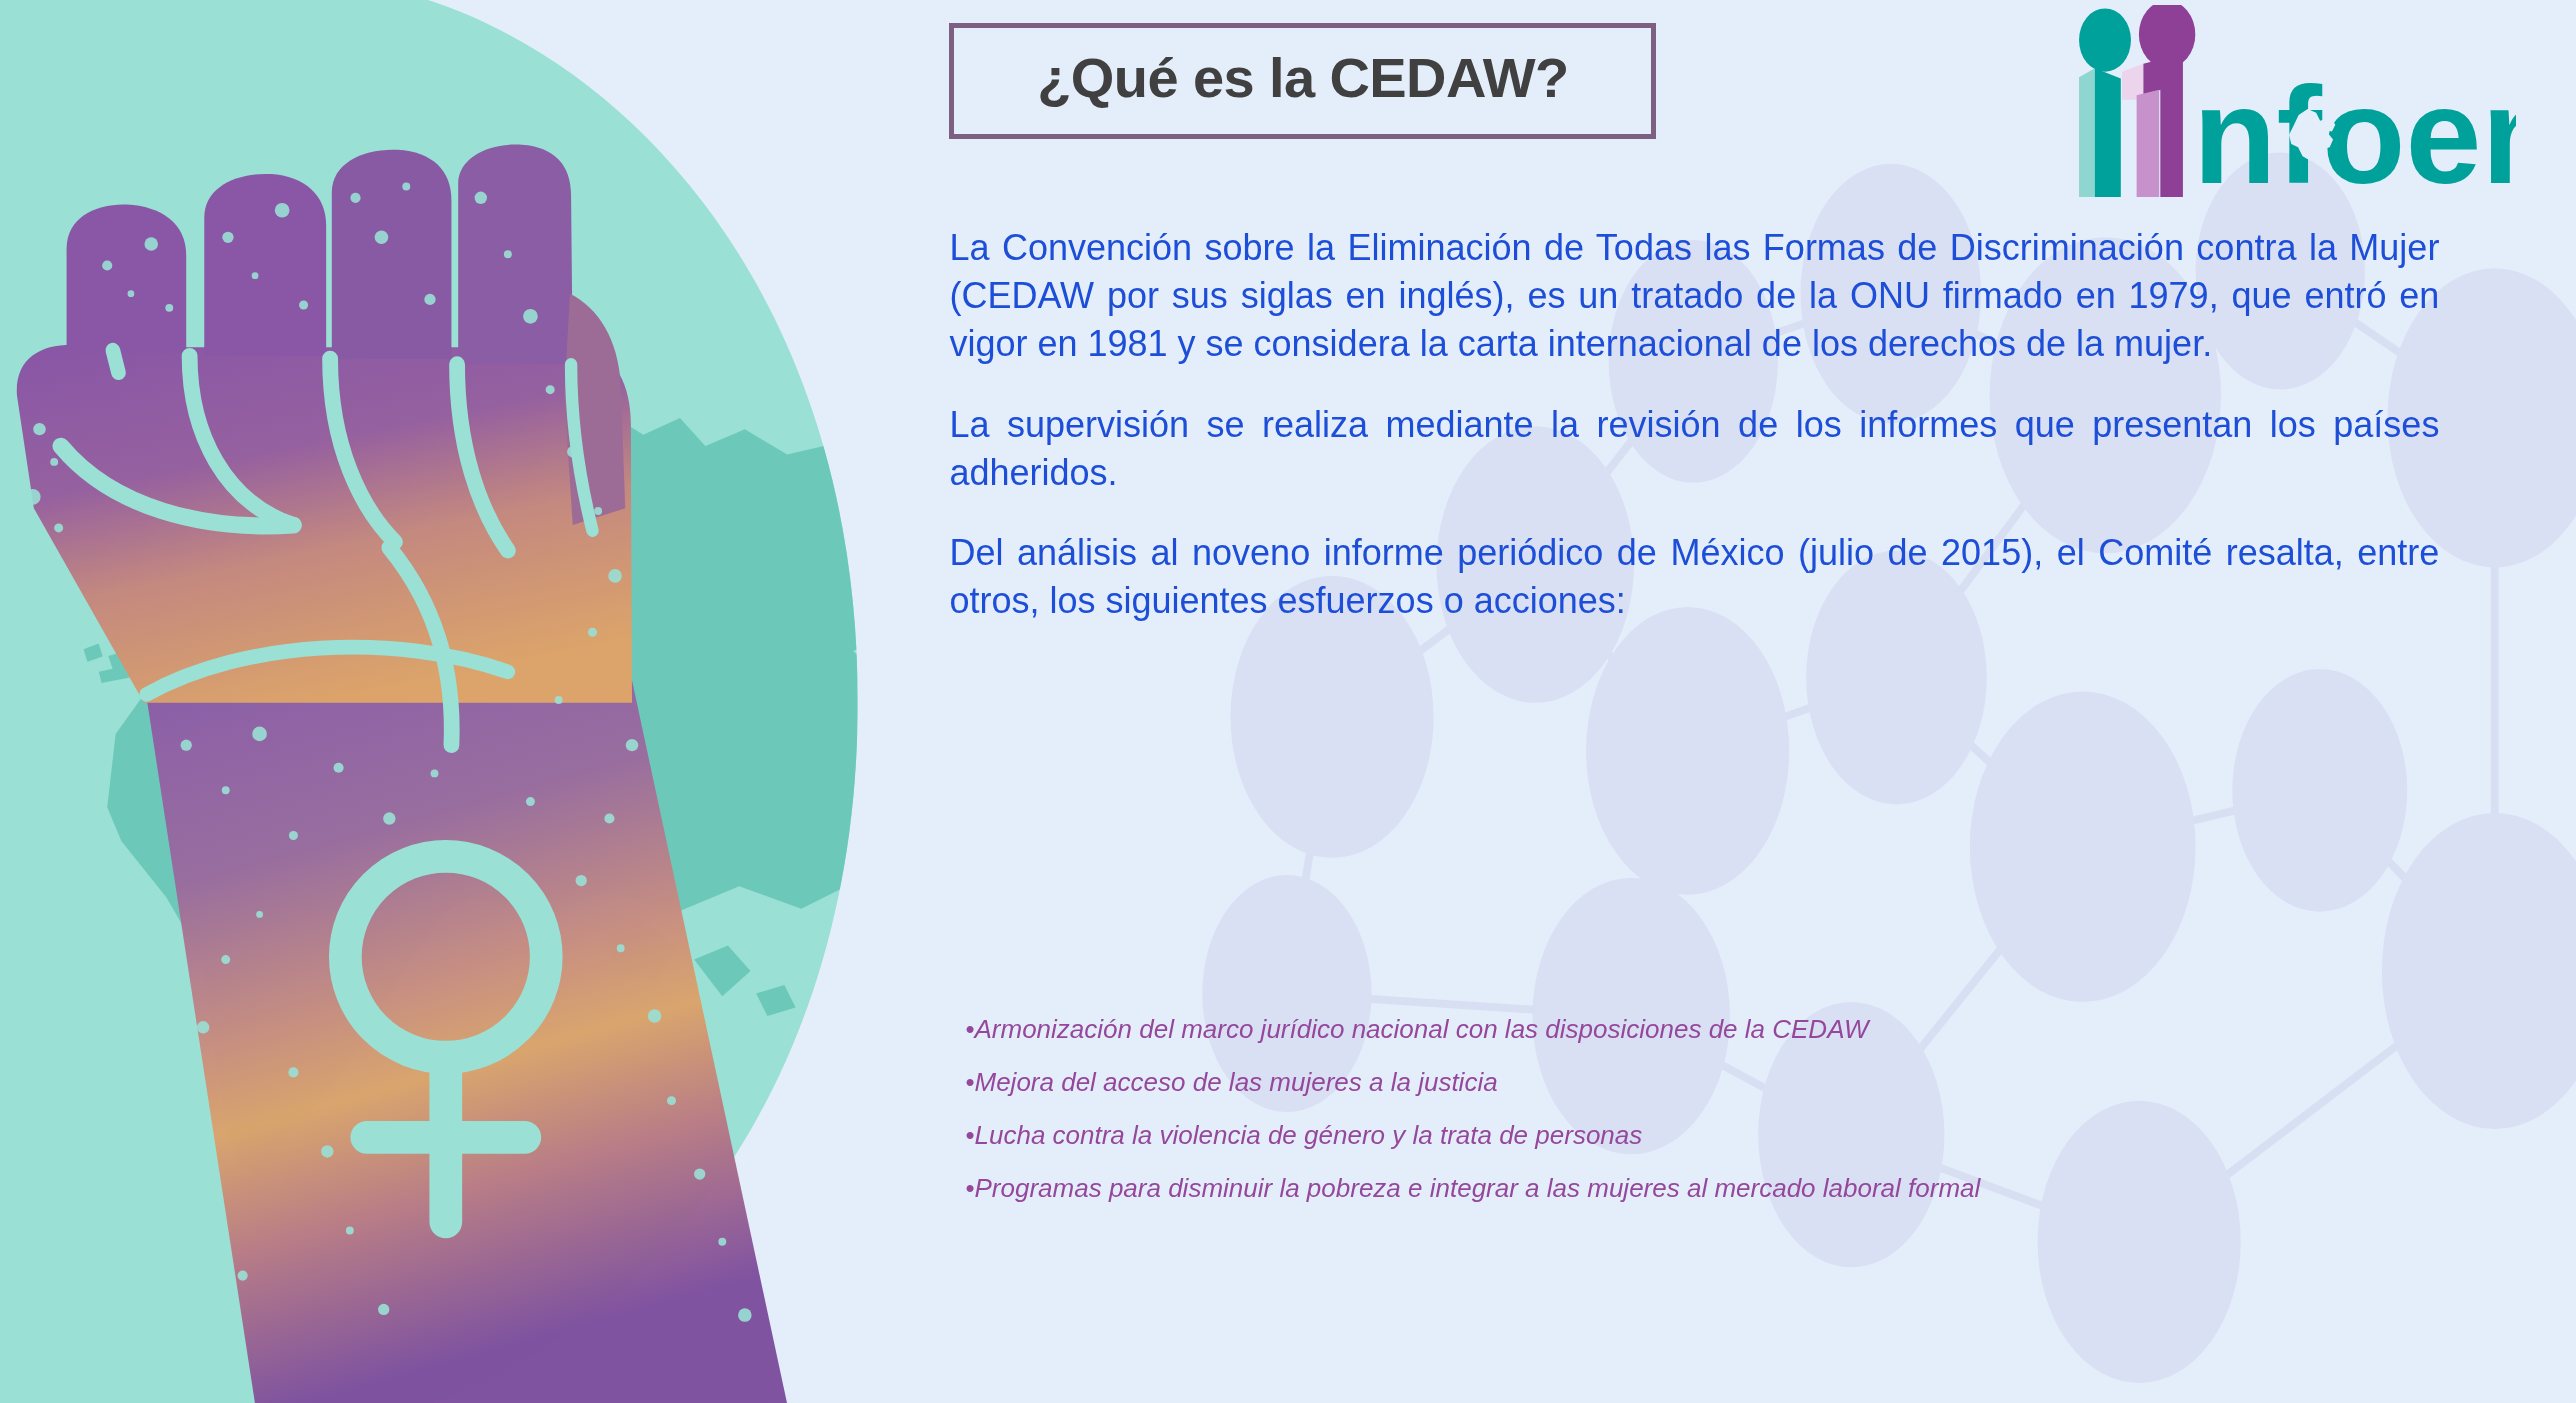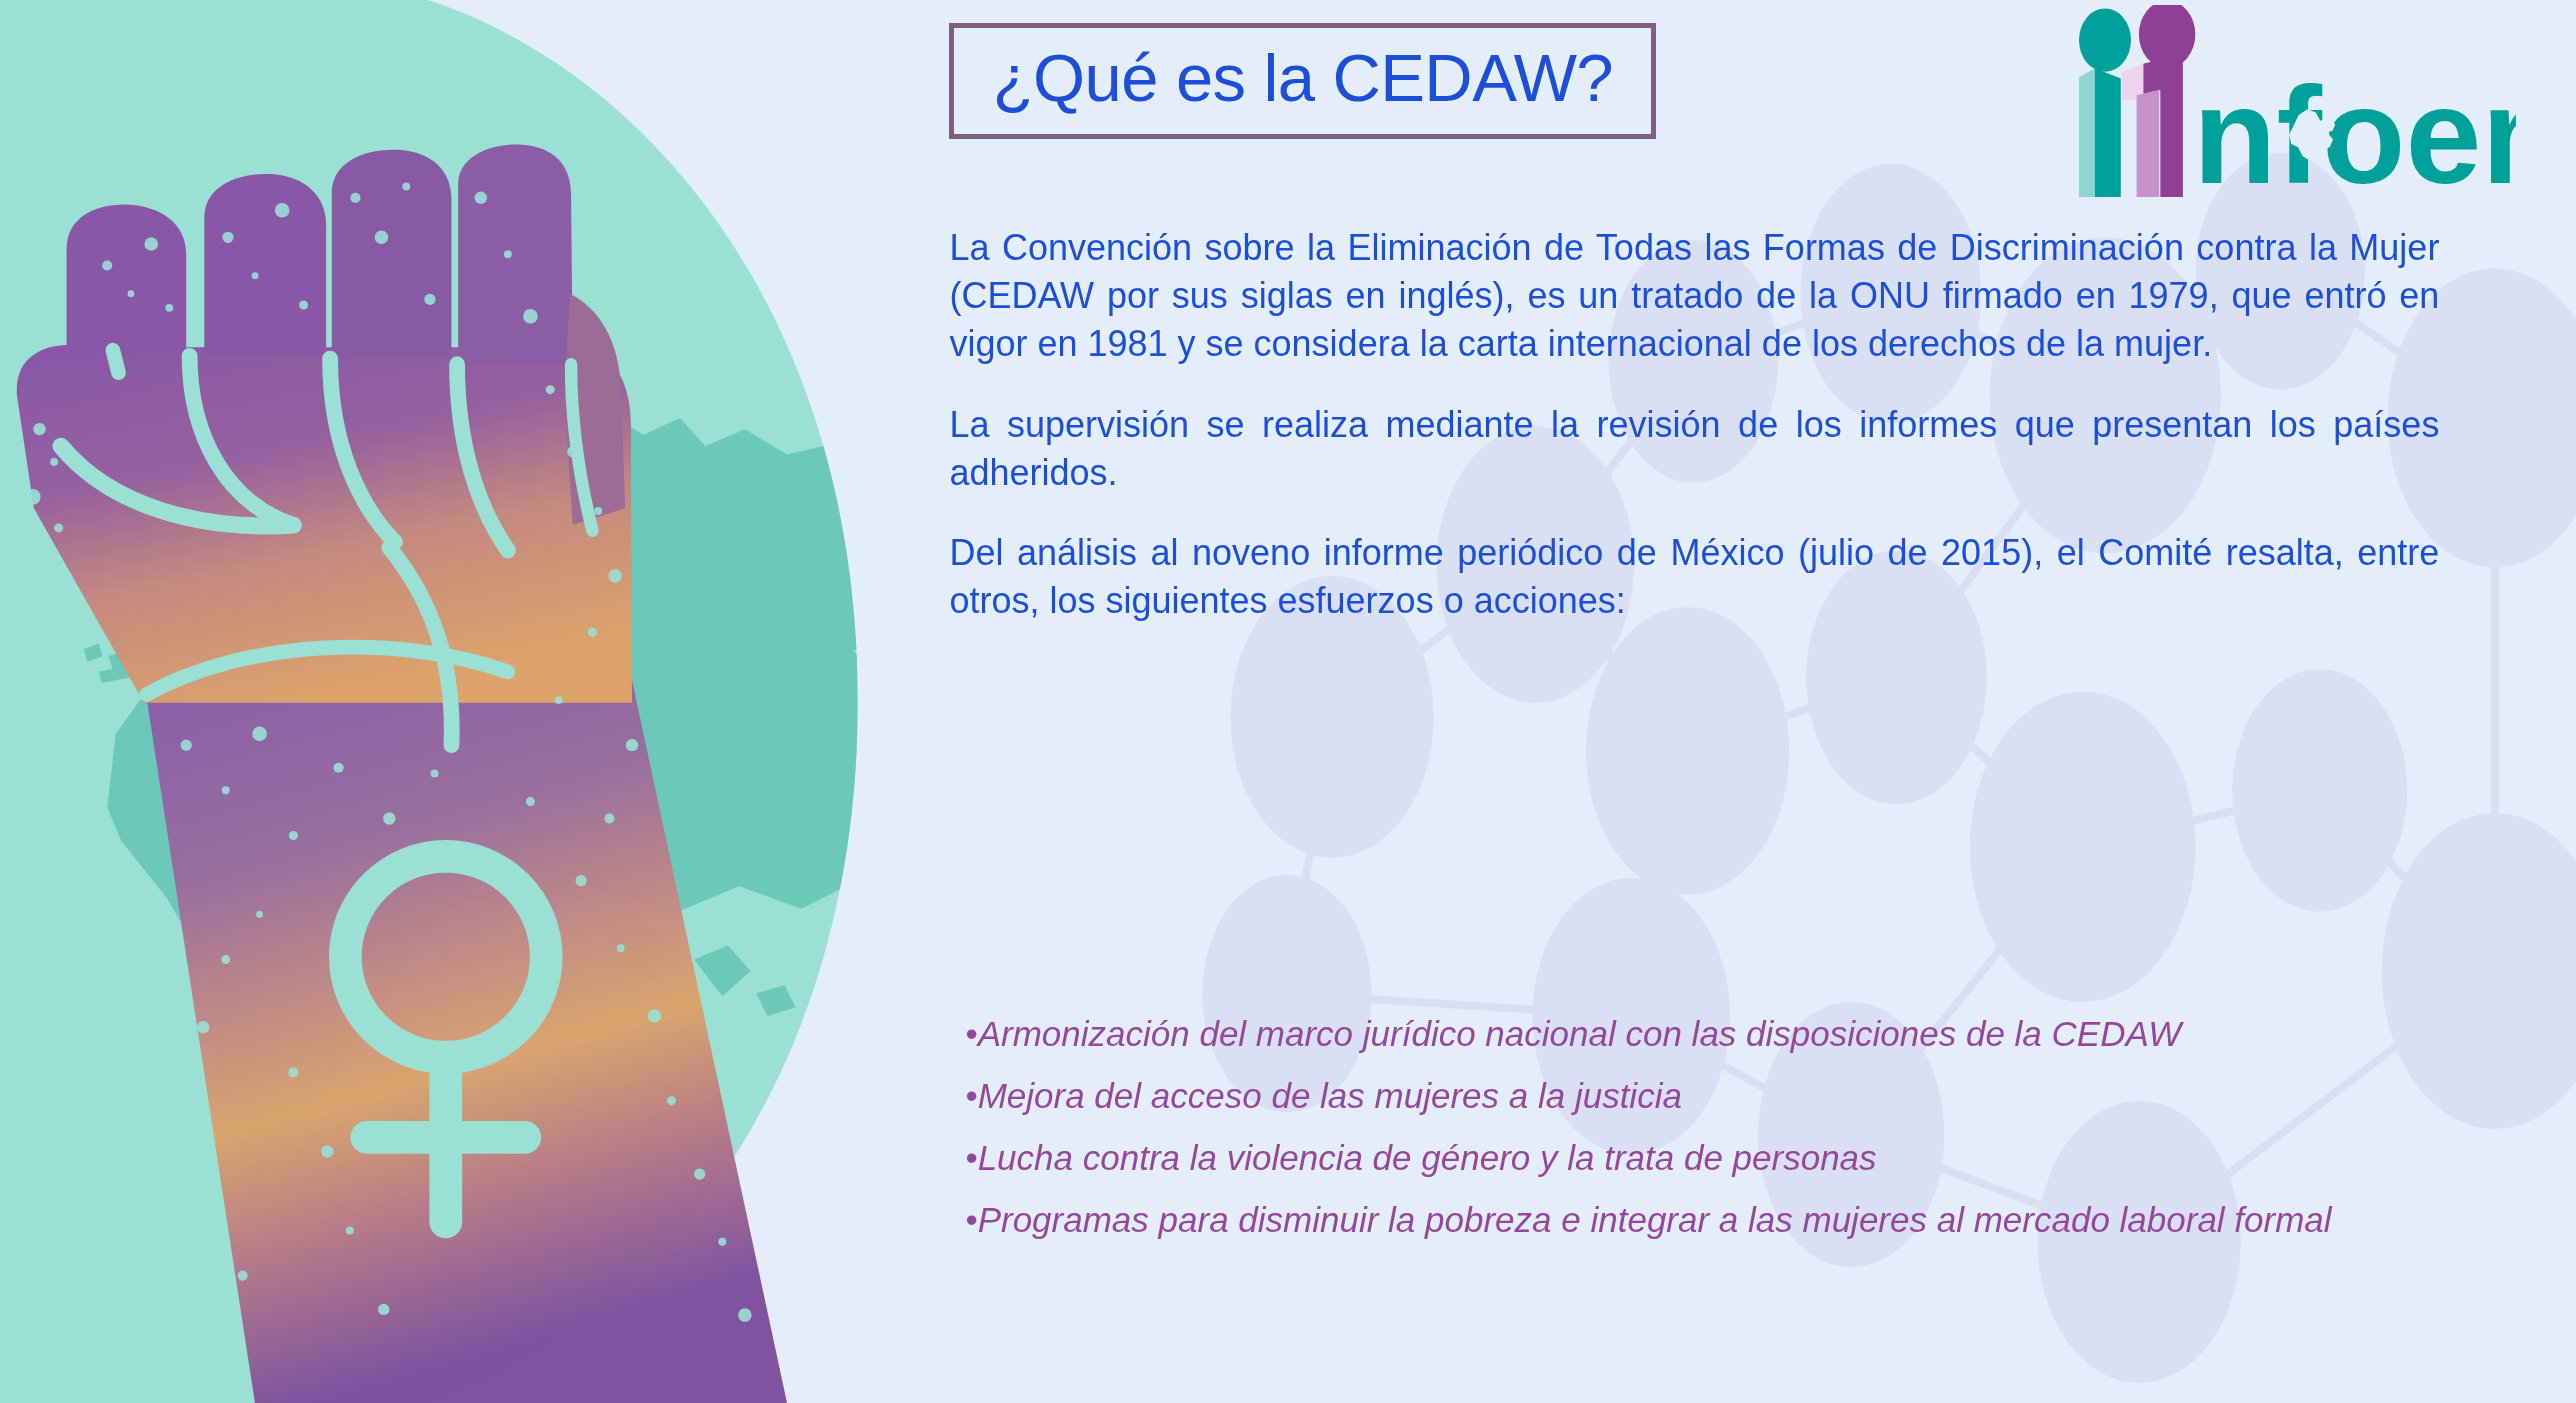"¿Qué es la CEDAW?" .title-text { color: #1d4ed8 -> #404040; font-size: 67px -> 56px; font-weight: 400 -> 700 }
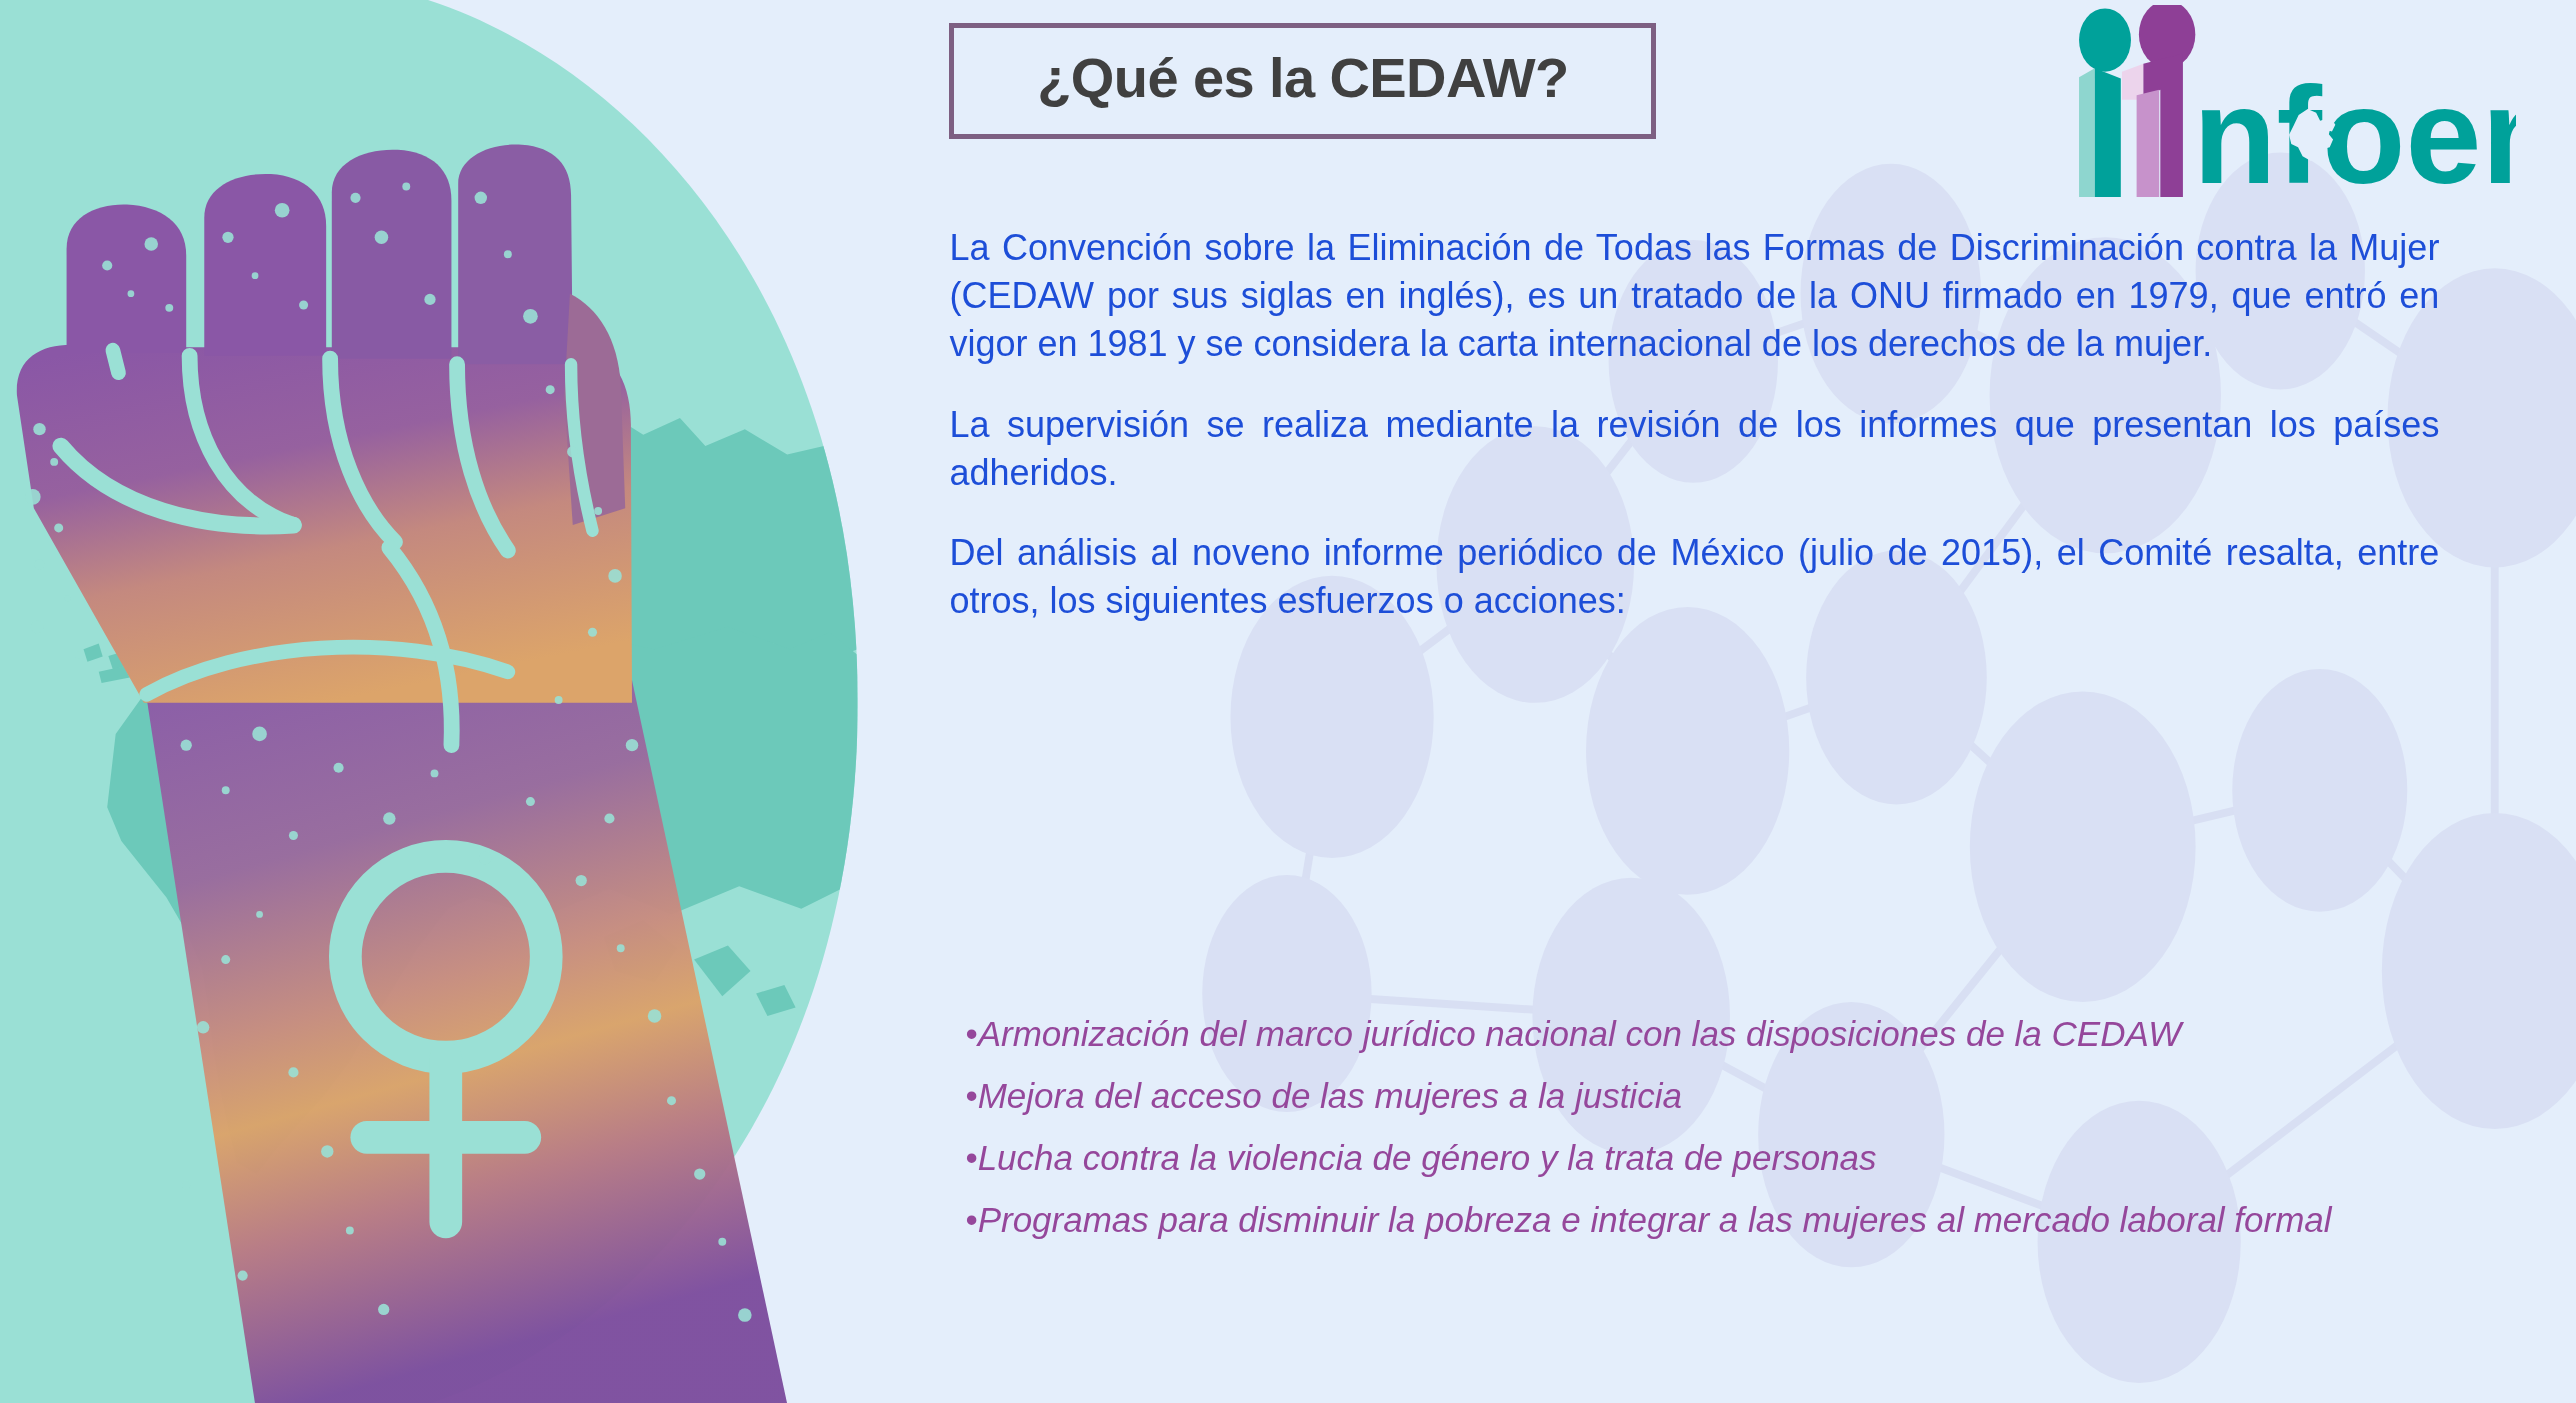"•Armonización del marco jurídico" .bullets li { font-size: 35px -> 26px }
